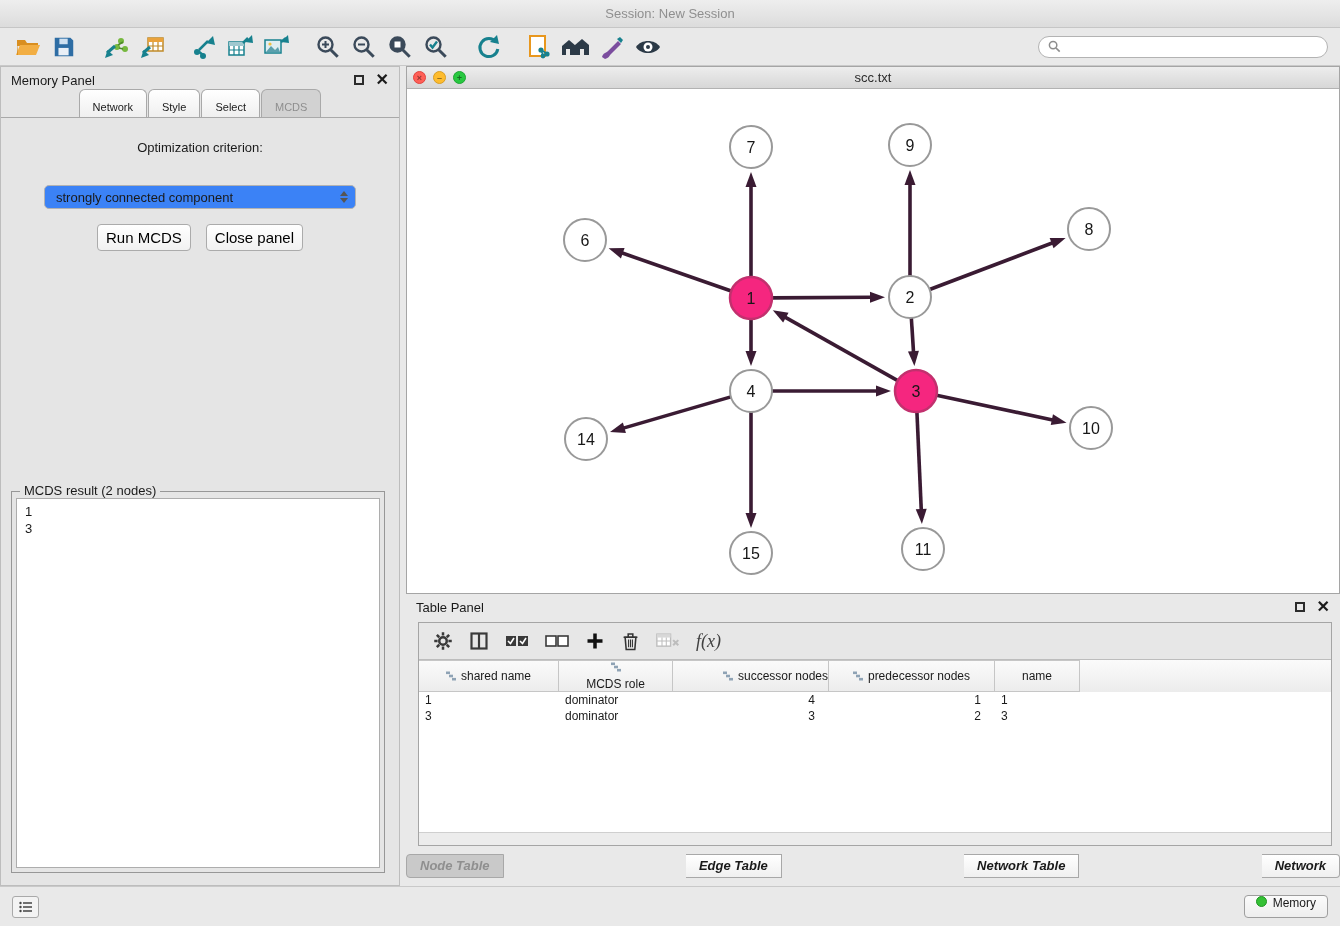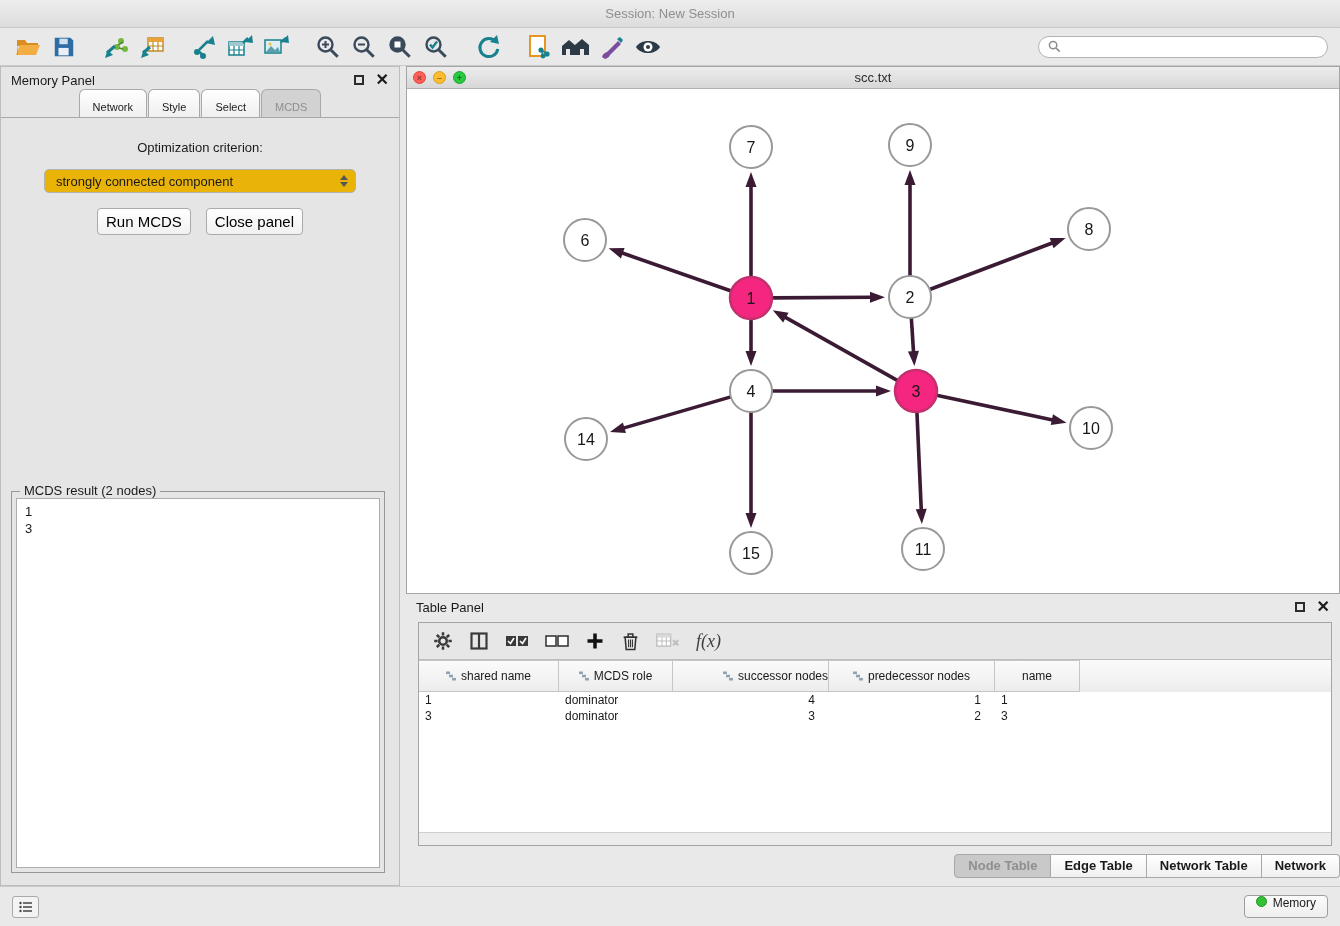"strongly connected component" .combo { background: #eab308 -> #3b82f6; margin: 14px auto 0 -> 30px auto 0 }
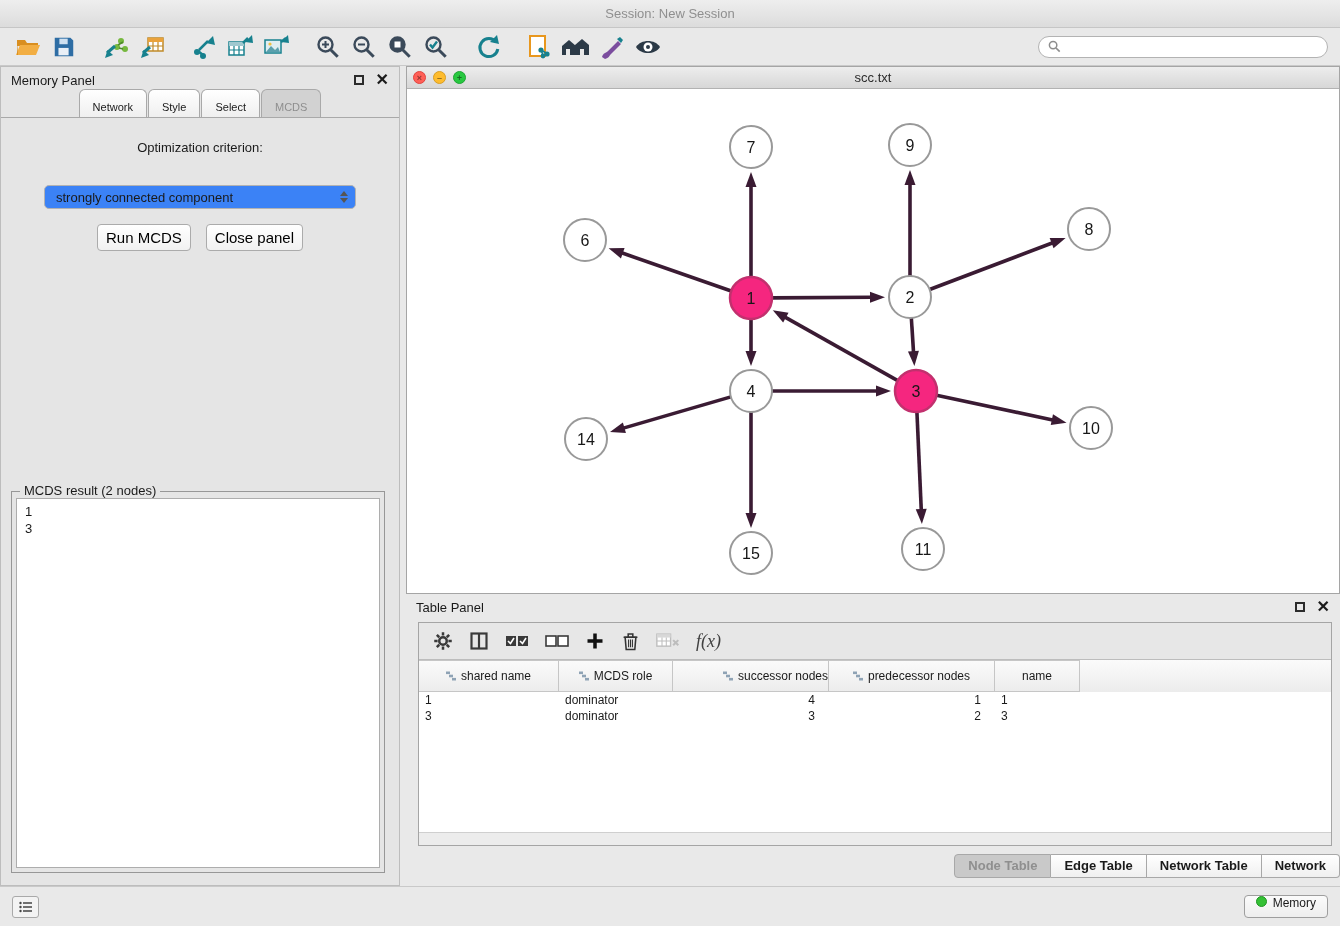"MCDS role" .c1 { flex-direction: none -> column }
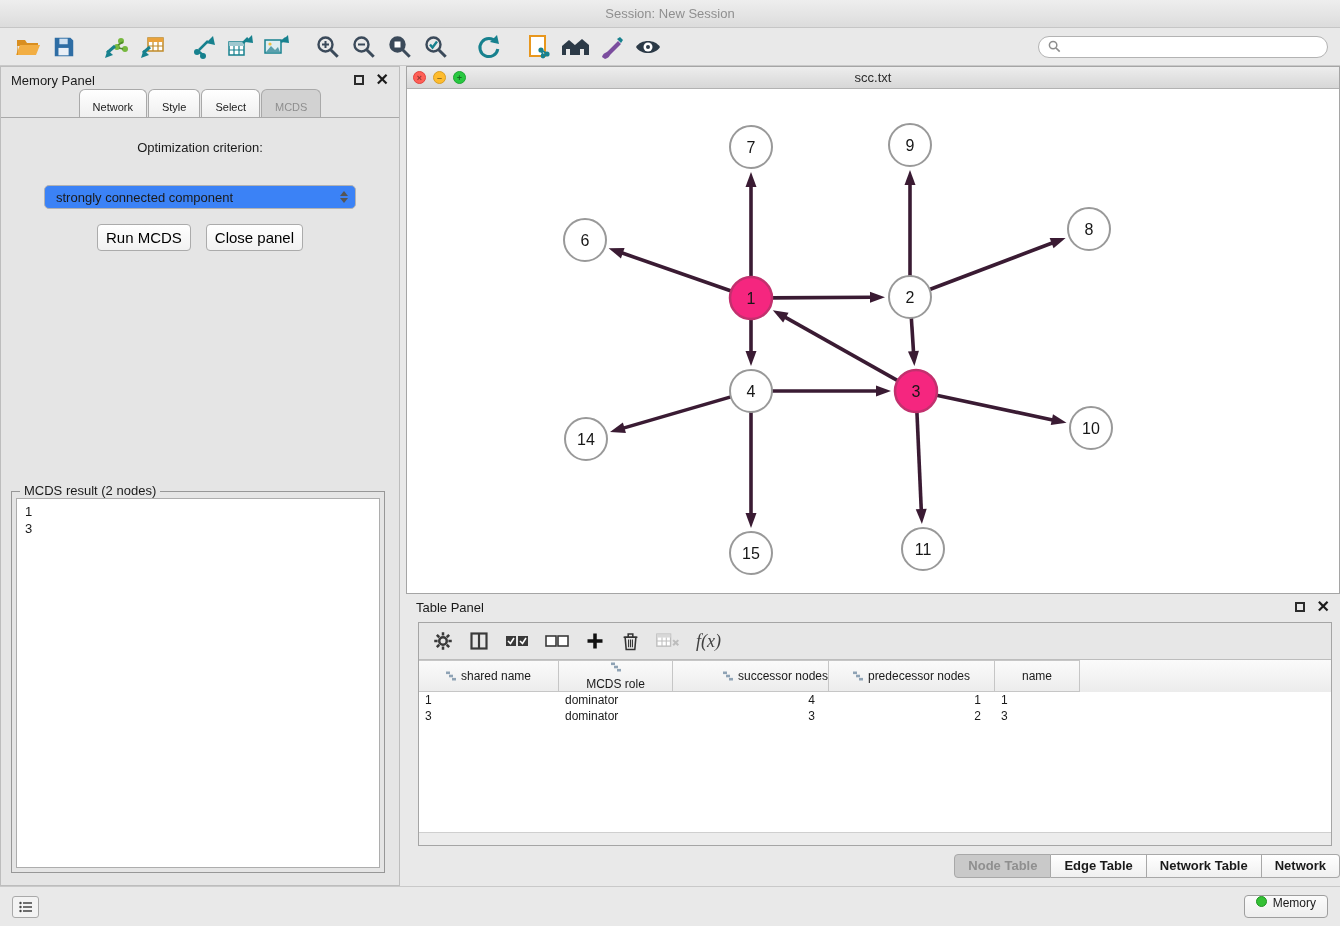"Node Table" .tp-tabs { font-style: none -> italic; justify-content: flex-end -> space-between }
